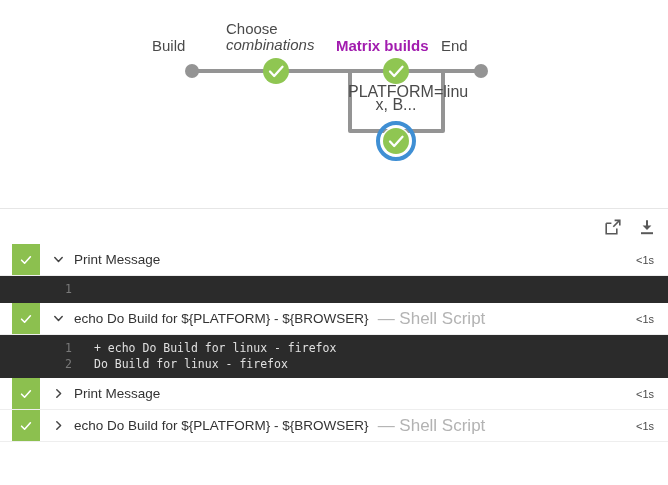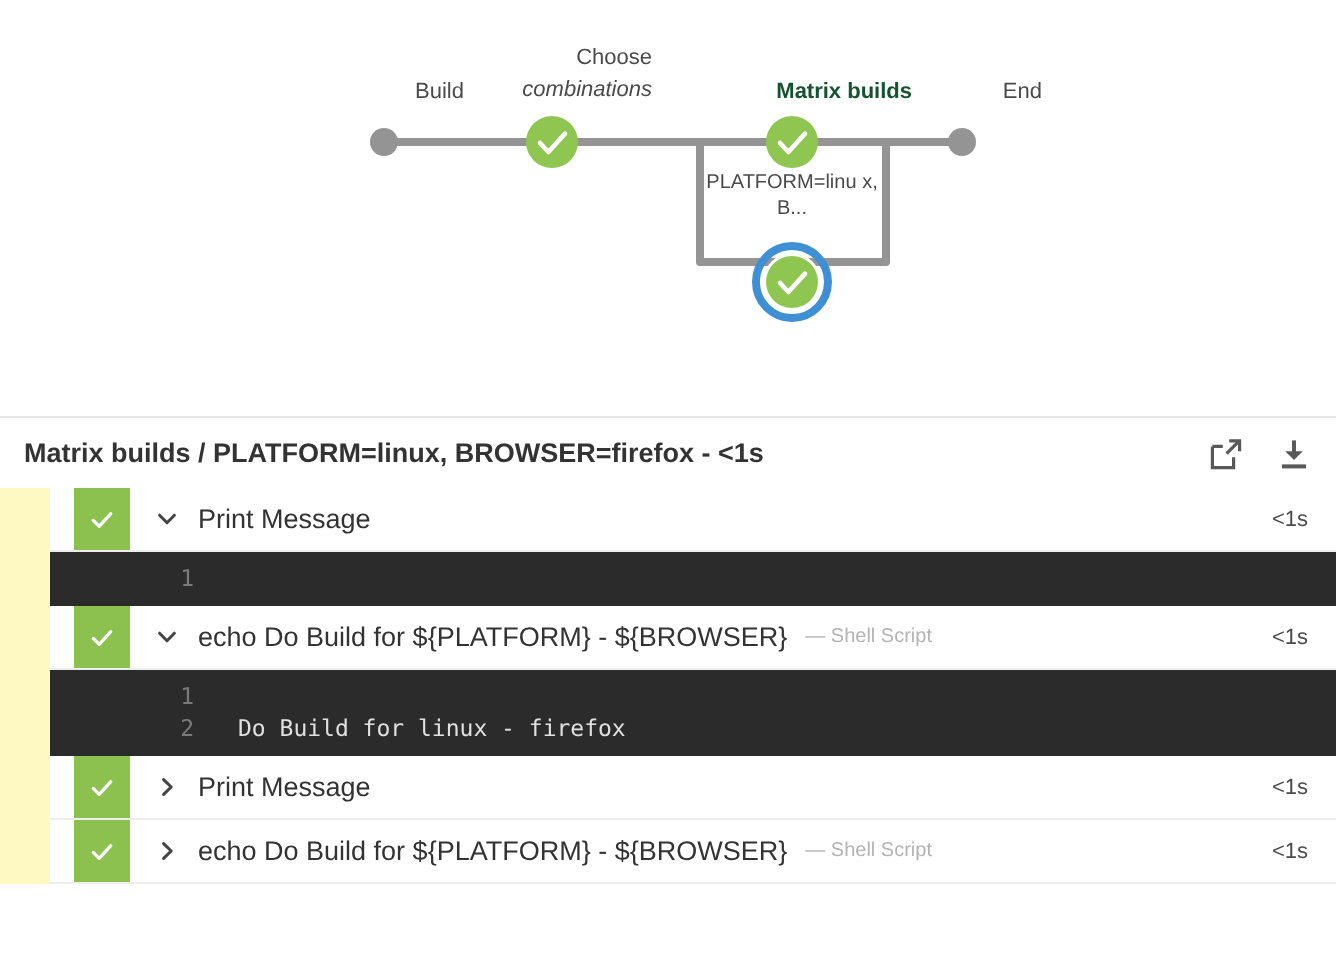"Choose" .stage-label { font-size: 11px -> 15px; text-align: right -> left }
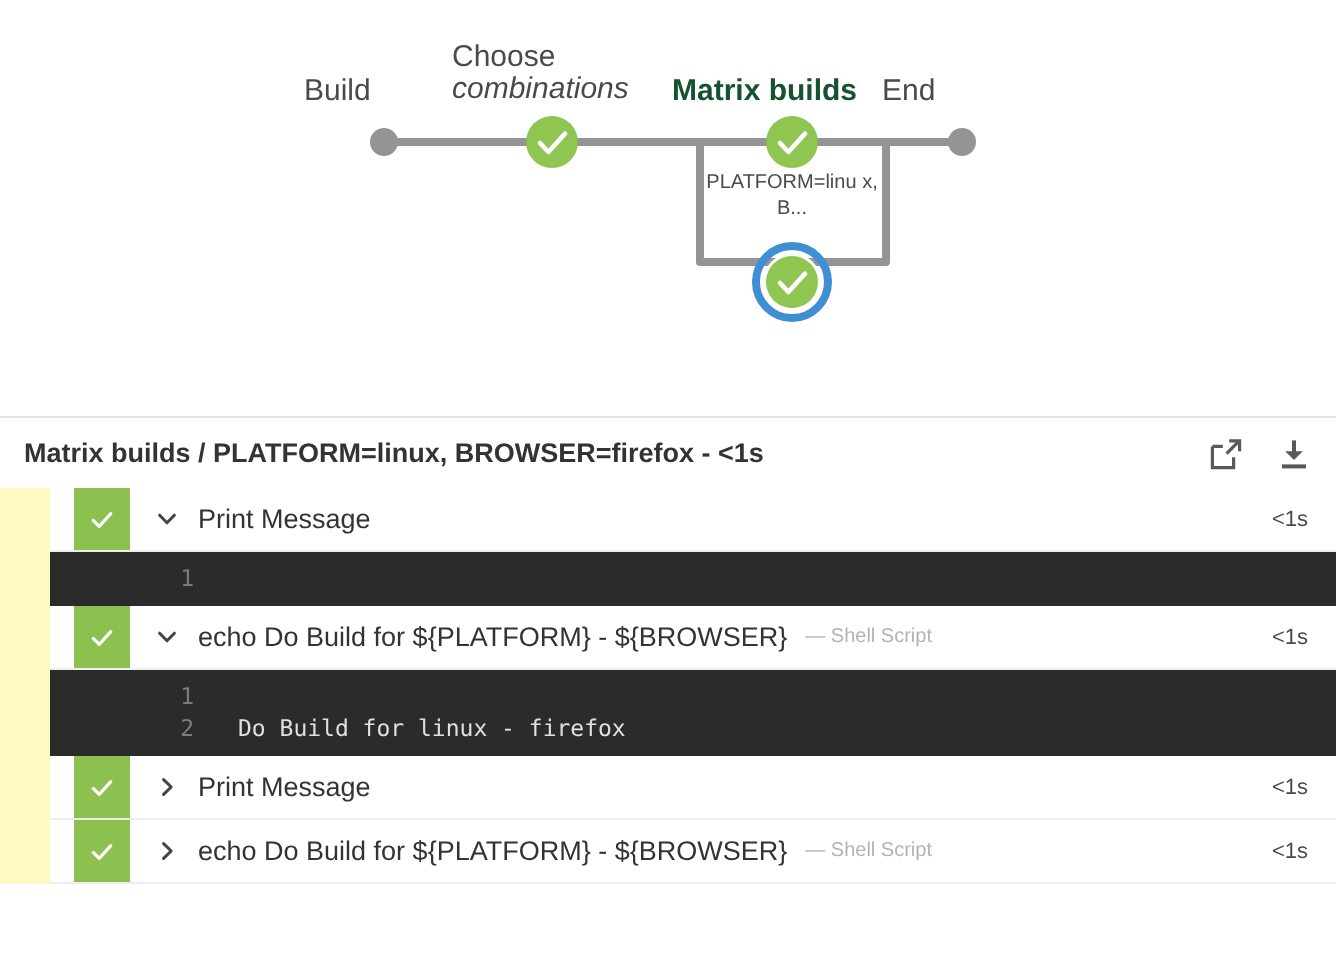"Matrix builds" .stage-label.bold { color: #14532d -> #a21caf }
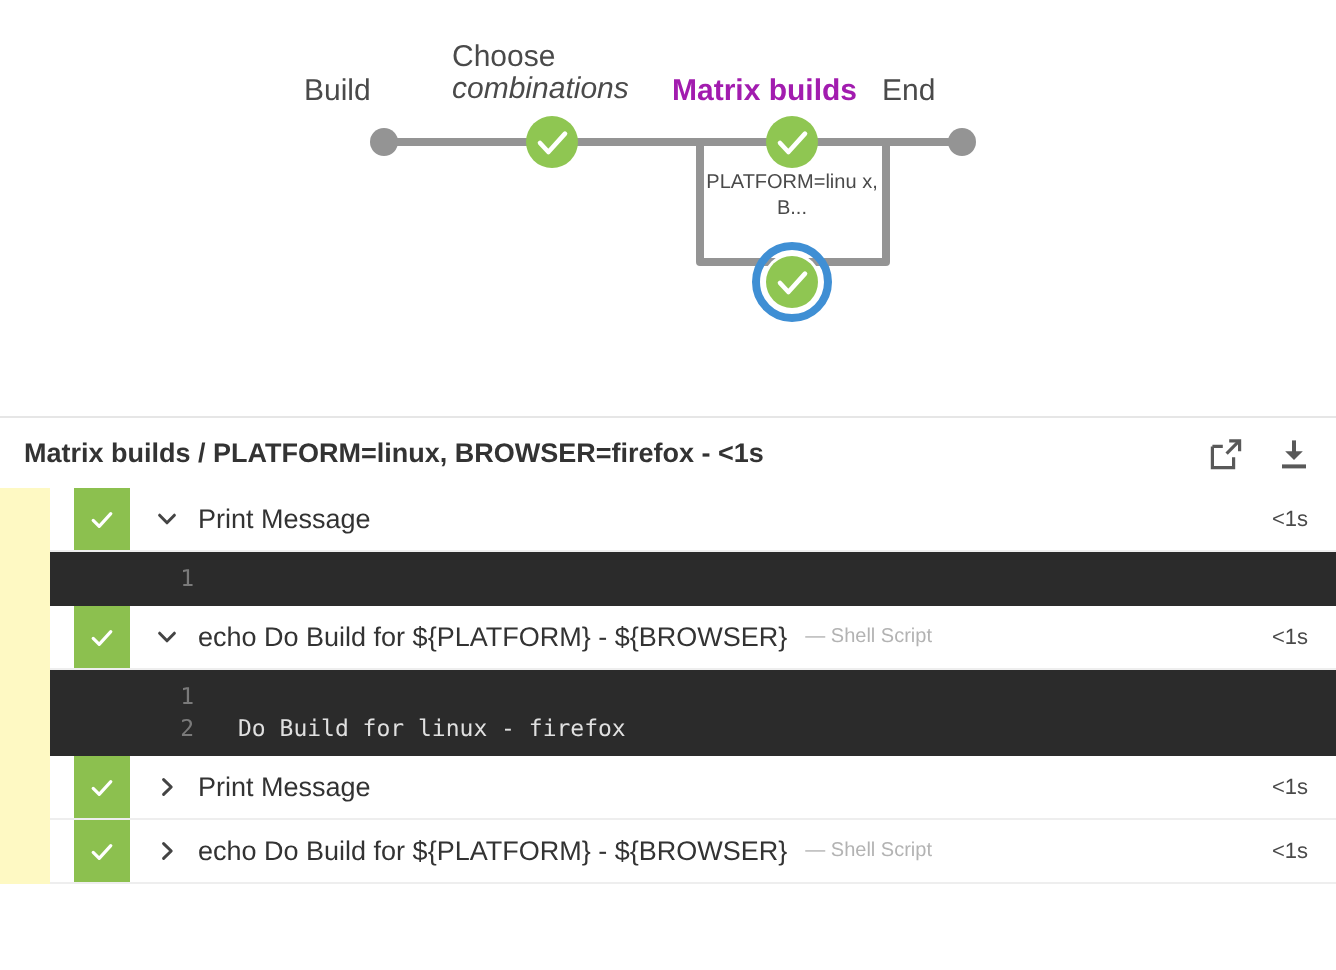"PLATFORM=linu x, B..." .node-label { font-size: 10px -> 16px }
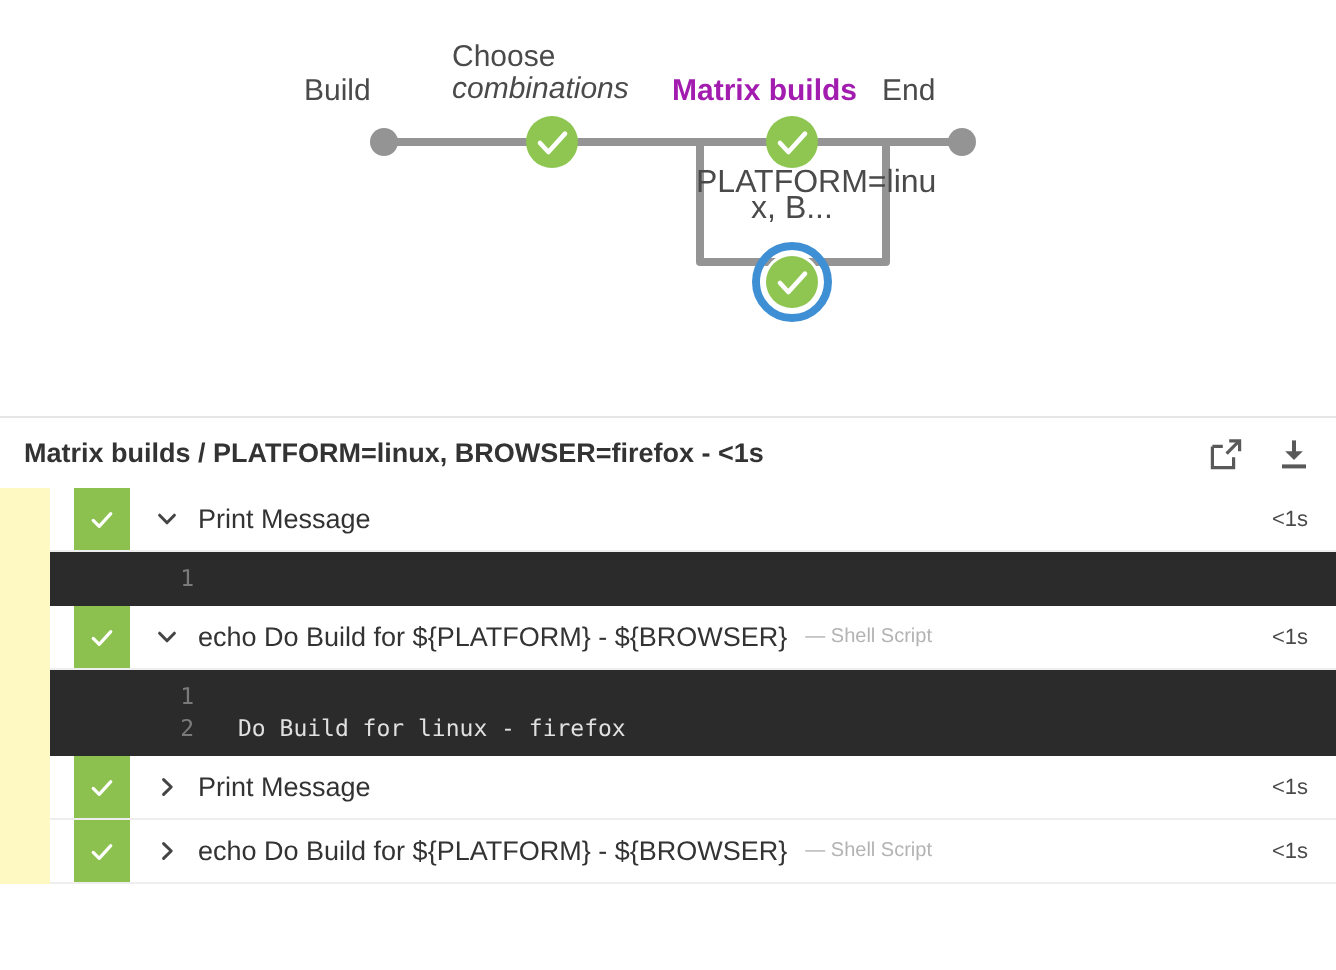"Matrix builds / PLATFORM=linux," div.log-title { html: <div>Matrix builds / PLATFORM=linux, BROWSER=firefox - &lt;1s</div> -> none }
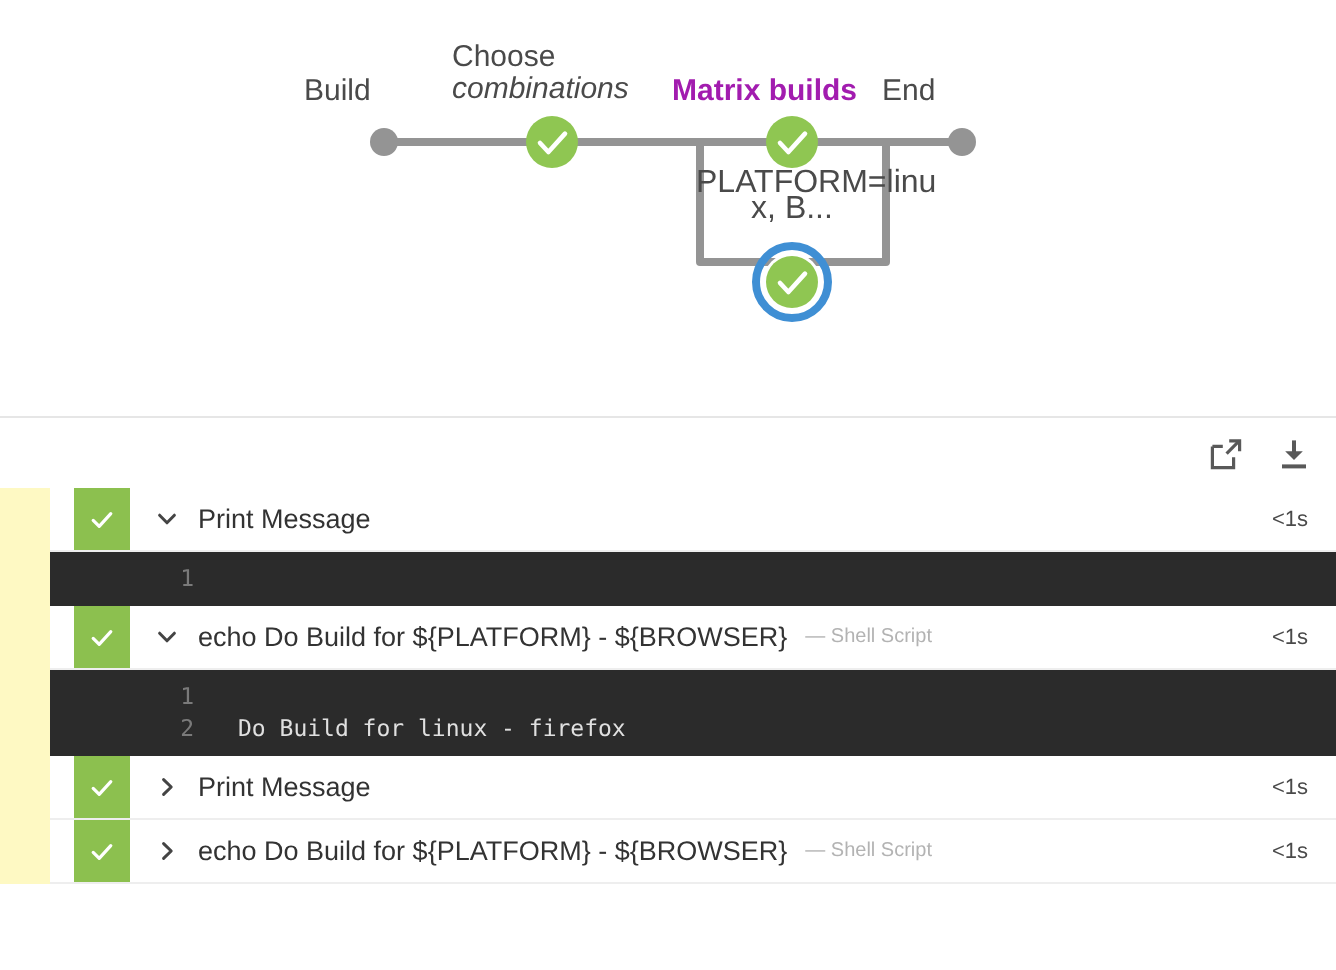"Print Message" .steps { background: #fef9c3 -> #a16207; padding-left: 25px -> none }
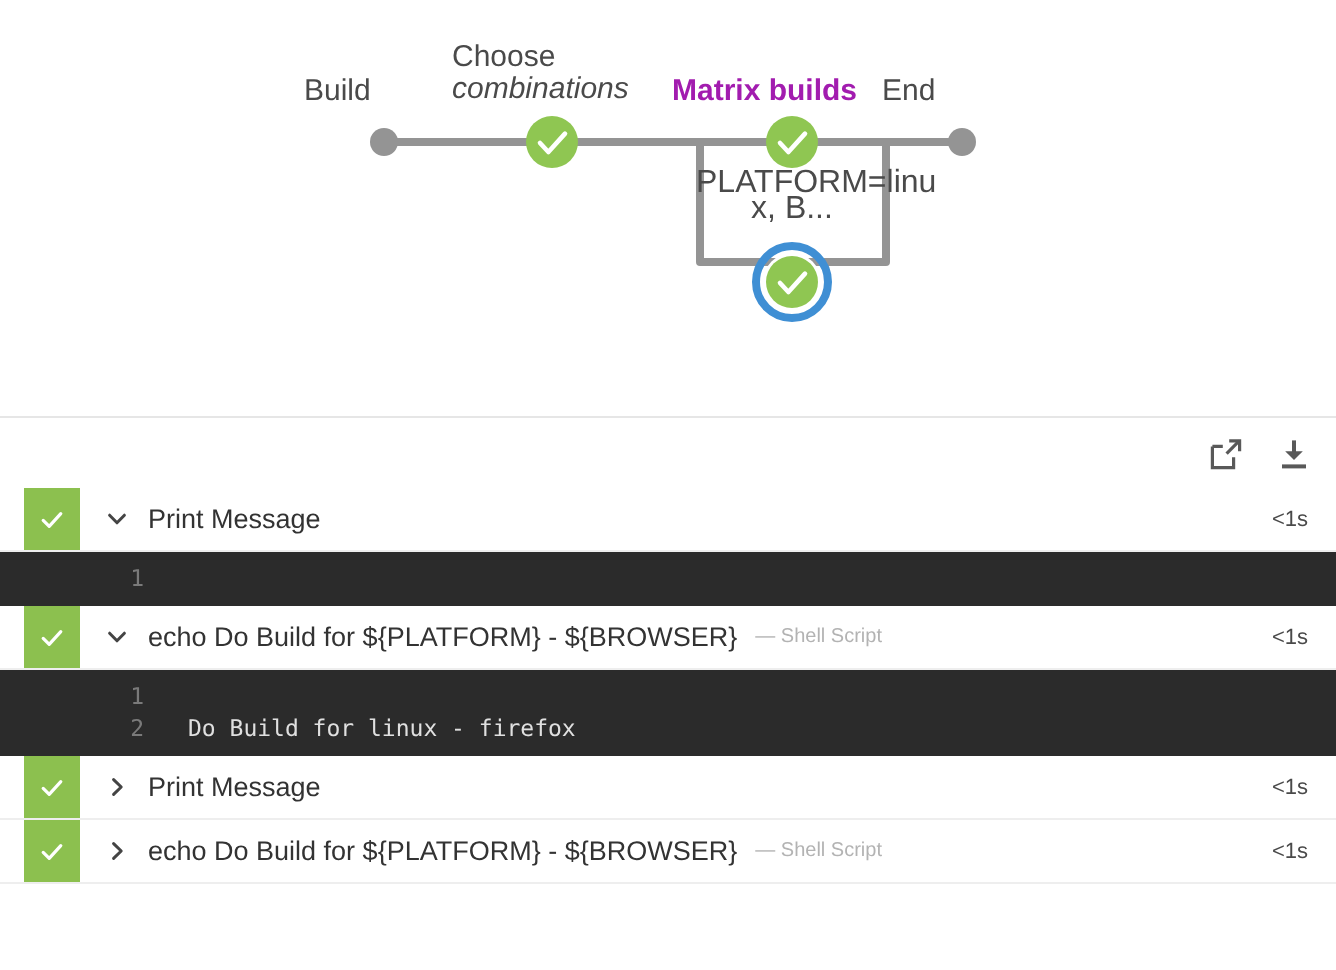"— Shell Script" .step-type { font-size: 10px -> 17px }
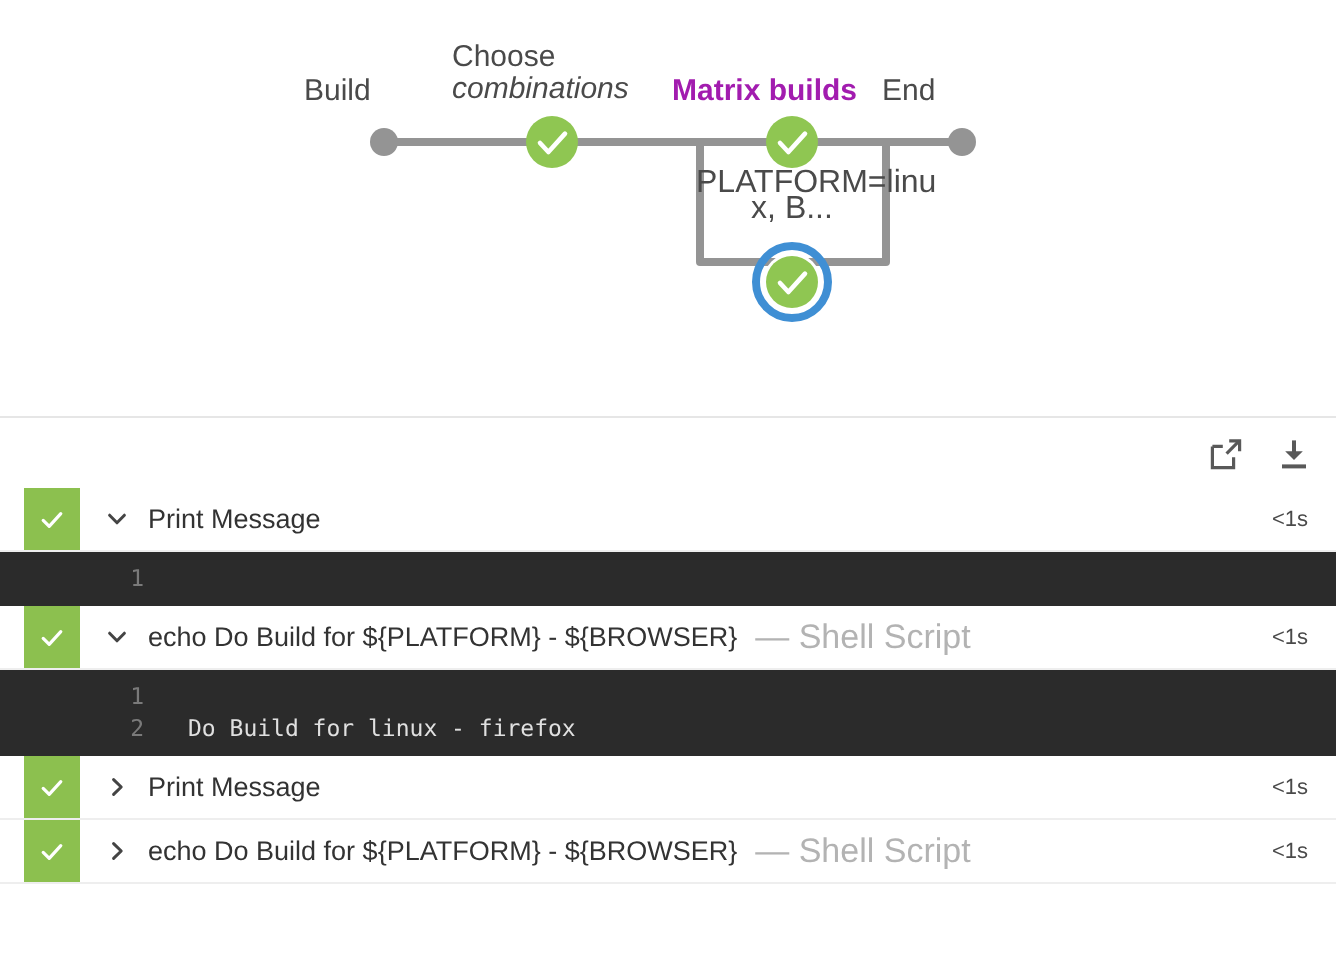"+ echo Do Build for" span.ltext { html: none -> <span>+ echo Do Build for linux - firefox</span> }
